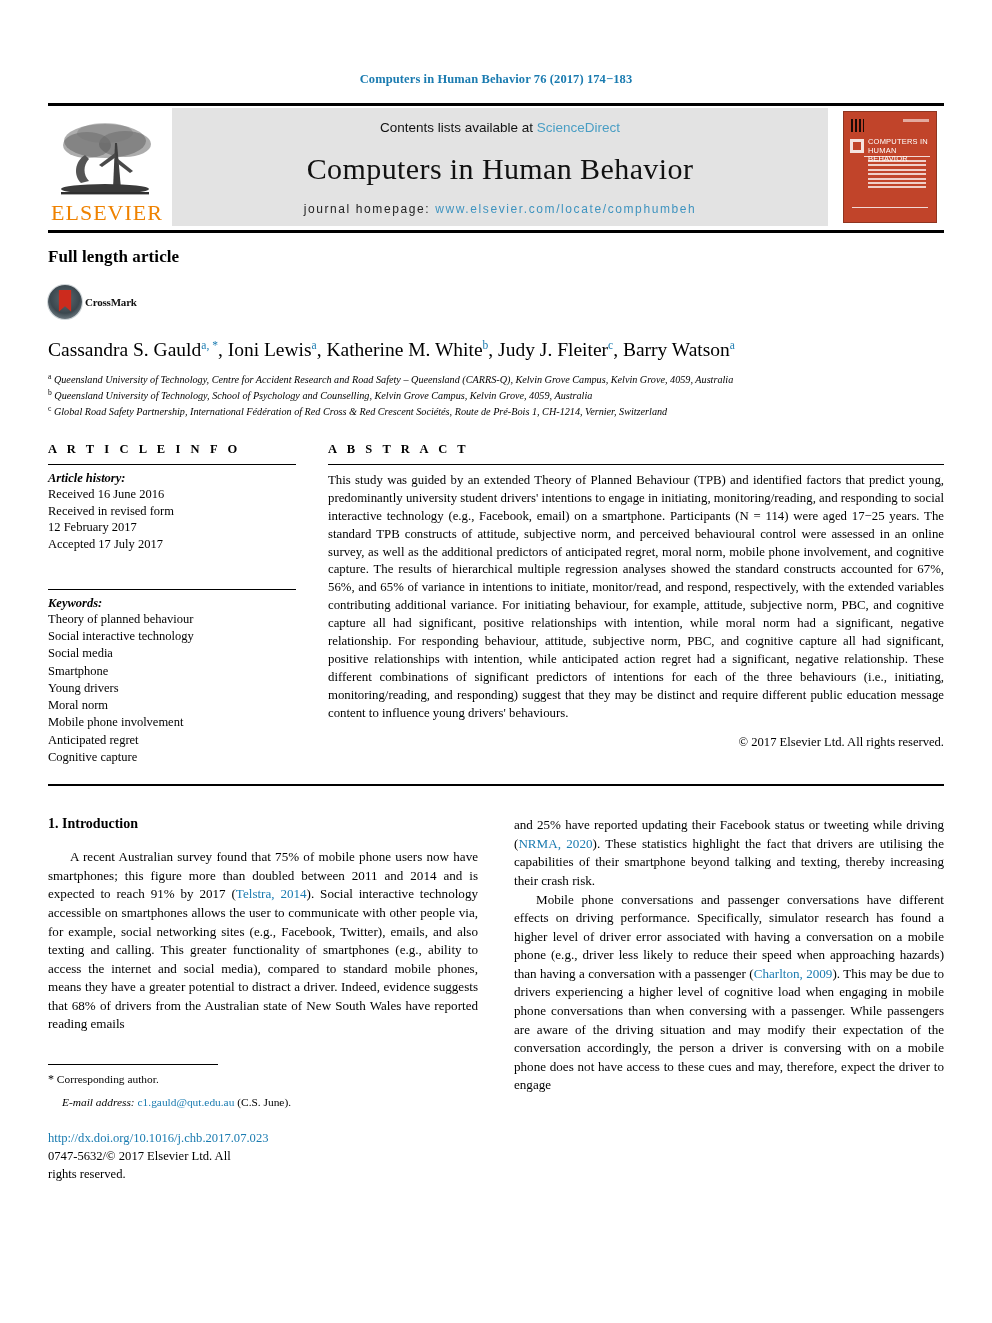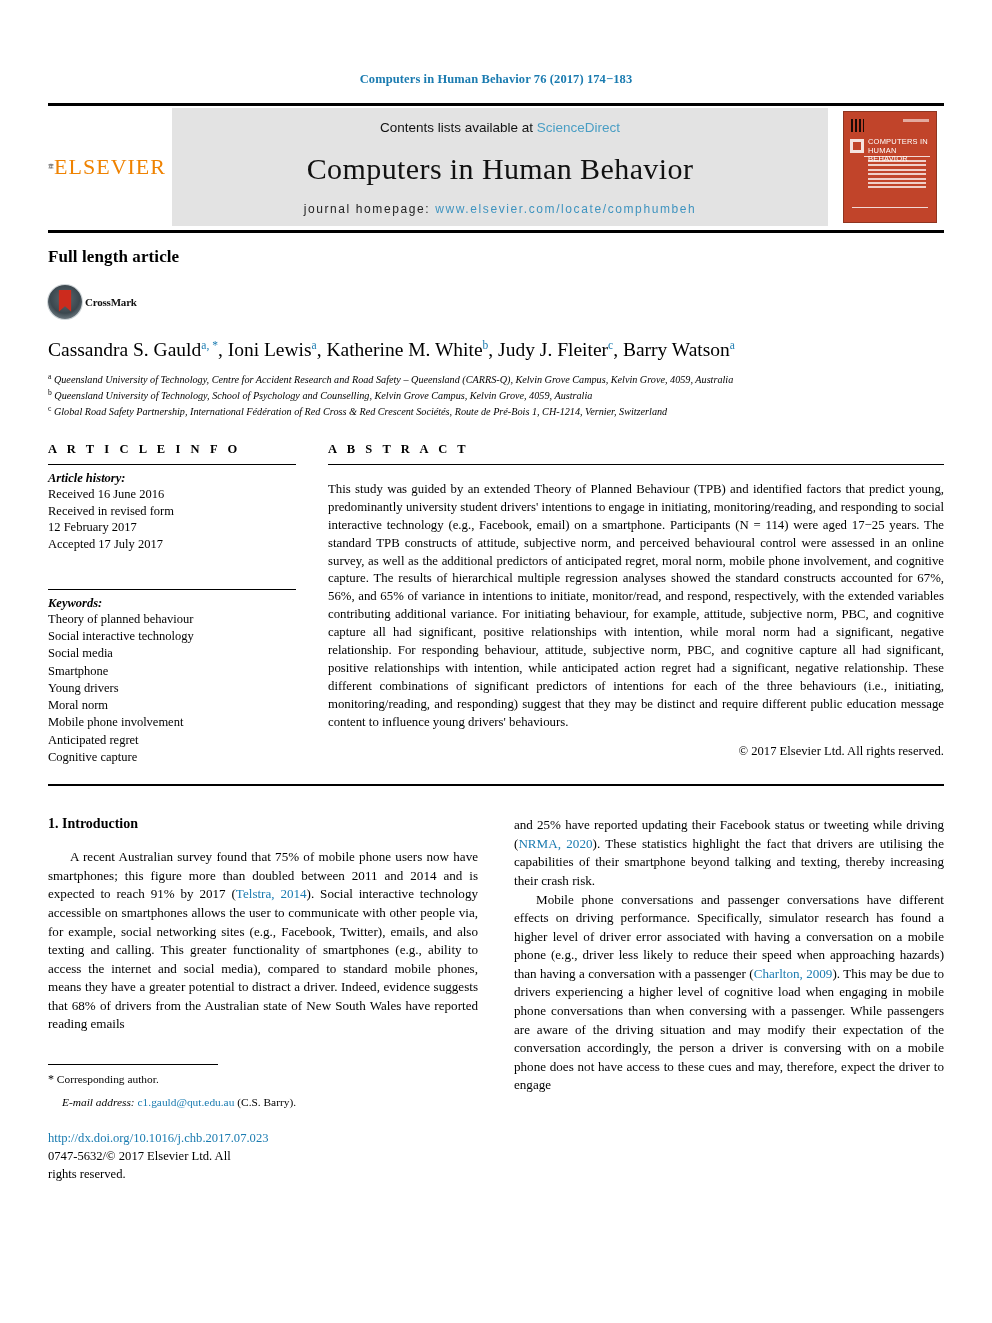"ELSEVIER" .banner-left { flex-direction: row -> column }
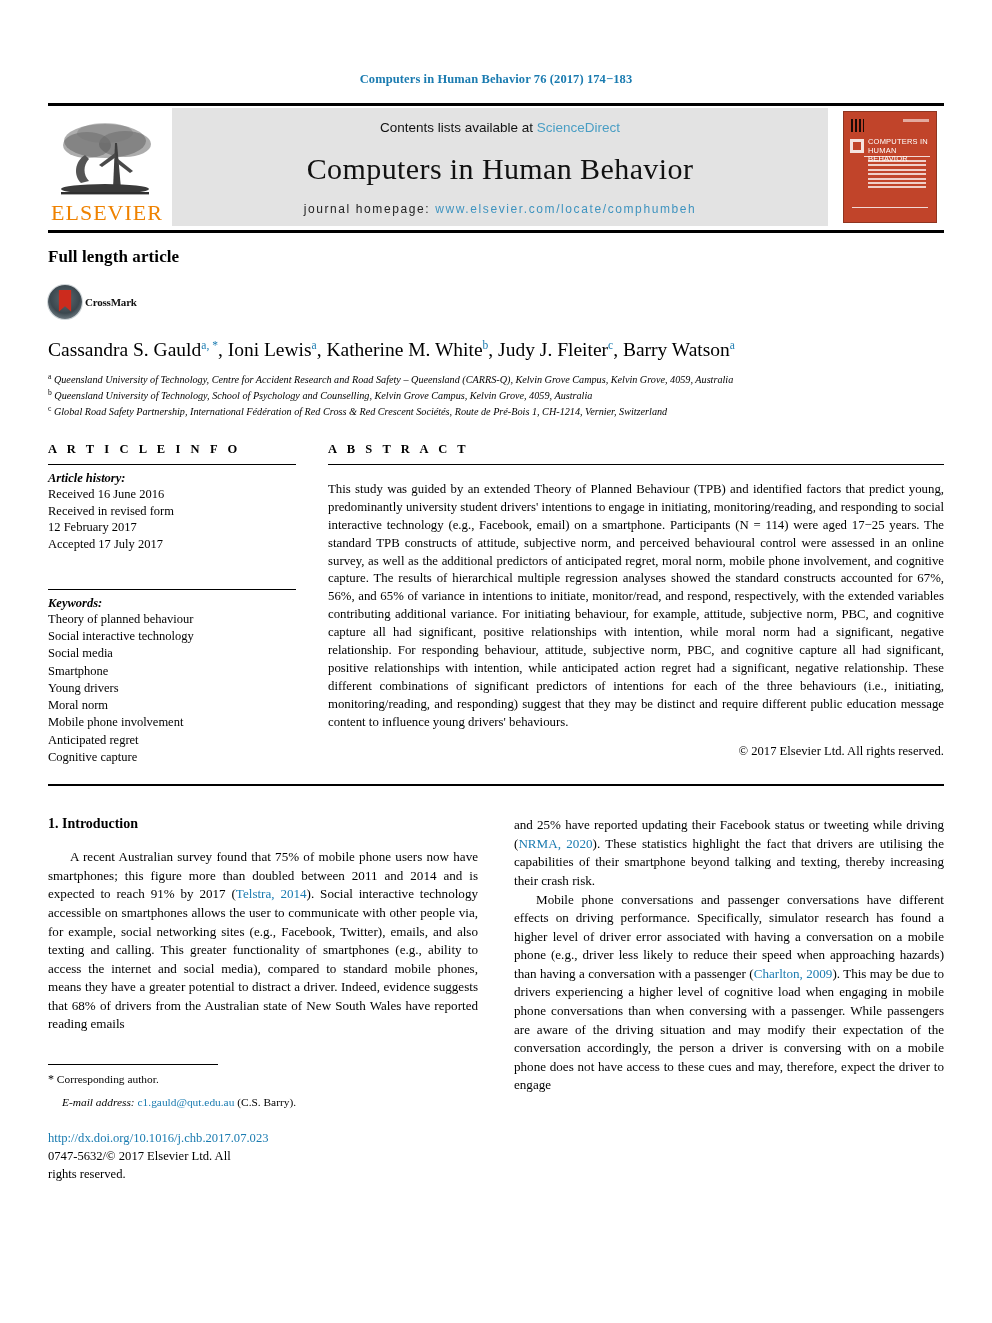"This study was guided by" .abstract-body { margin-top: 16px -> 7px }
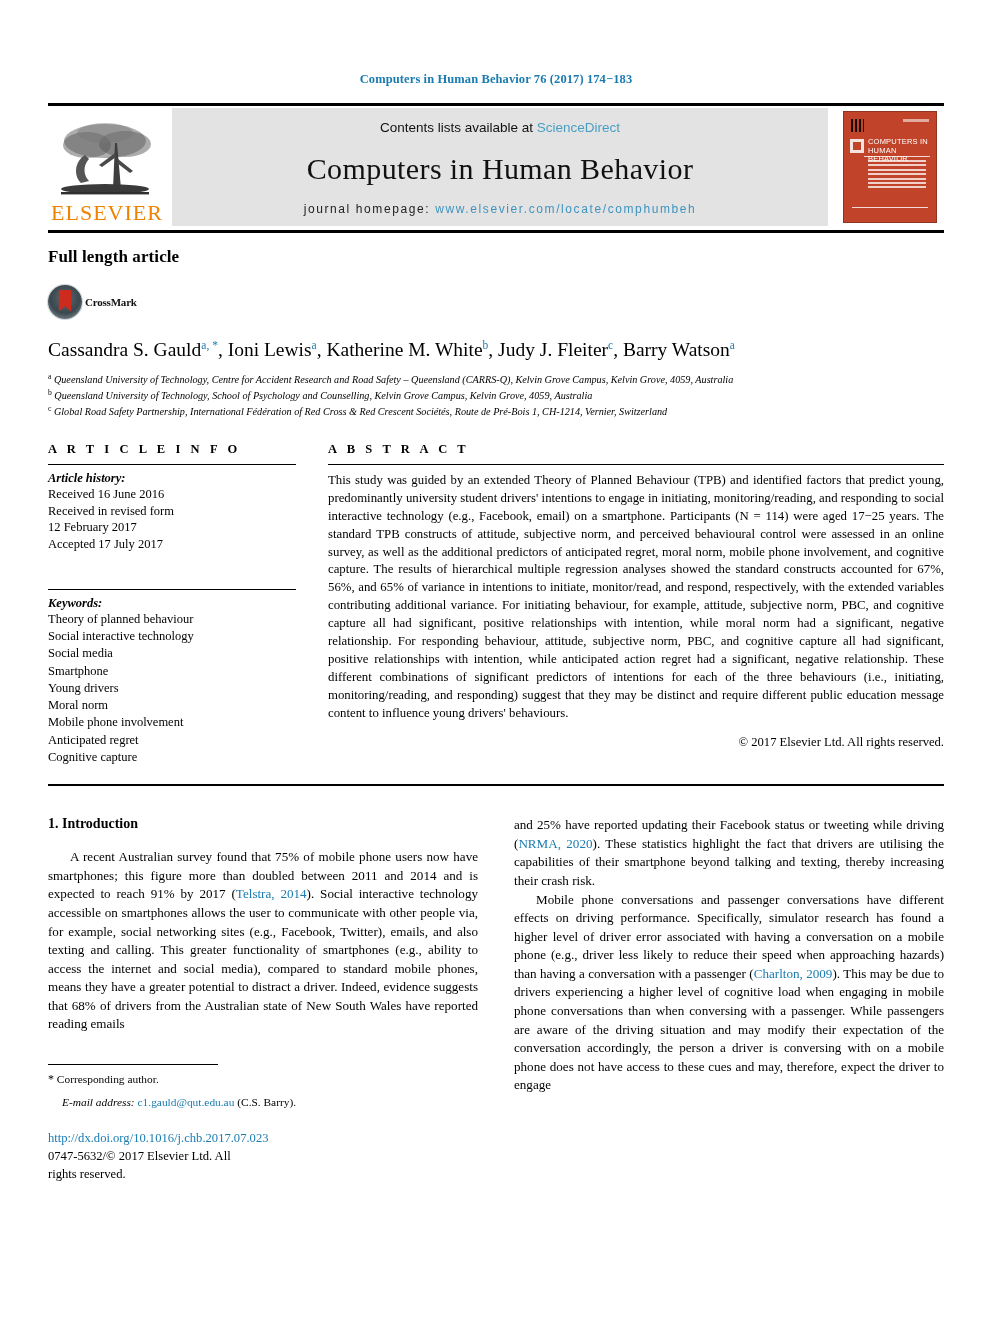"(C.S. Barry)." span { text: Barry -> June }
